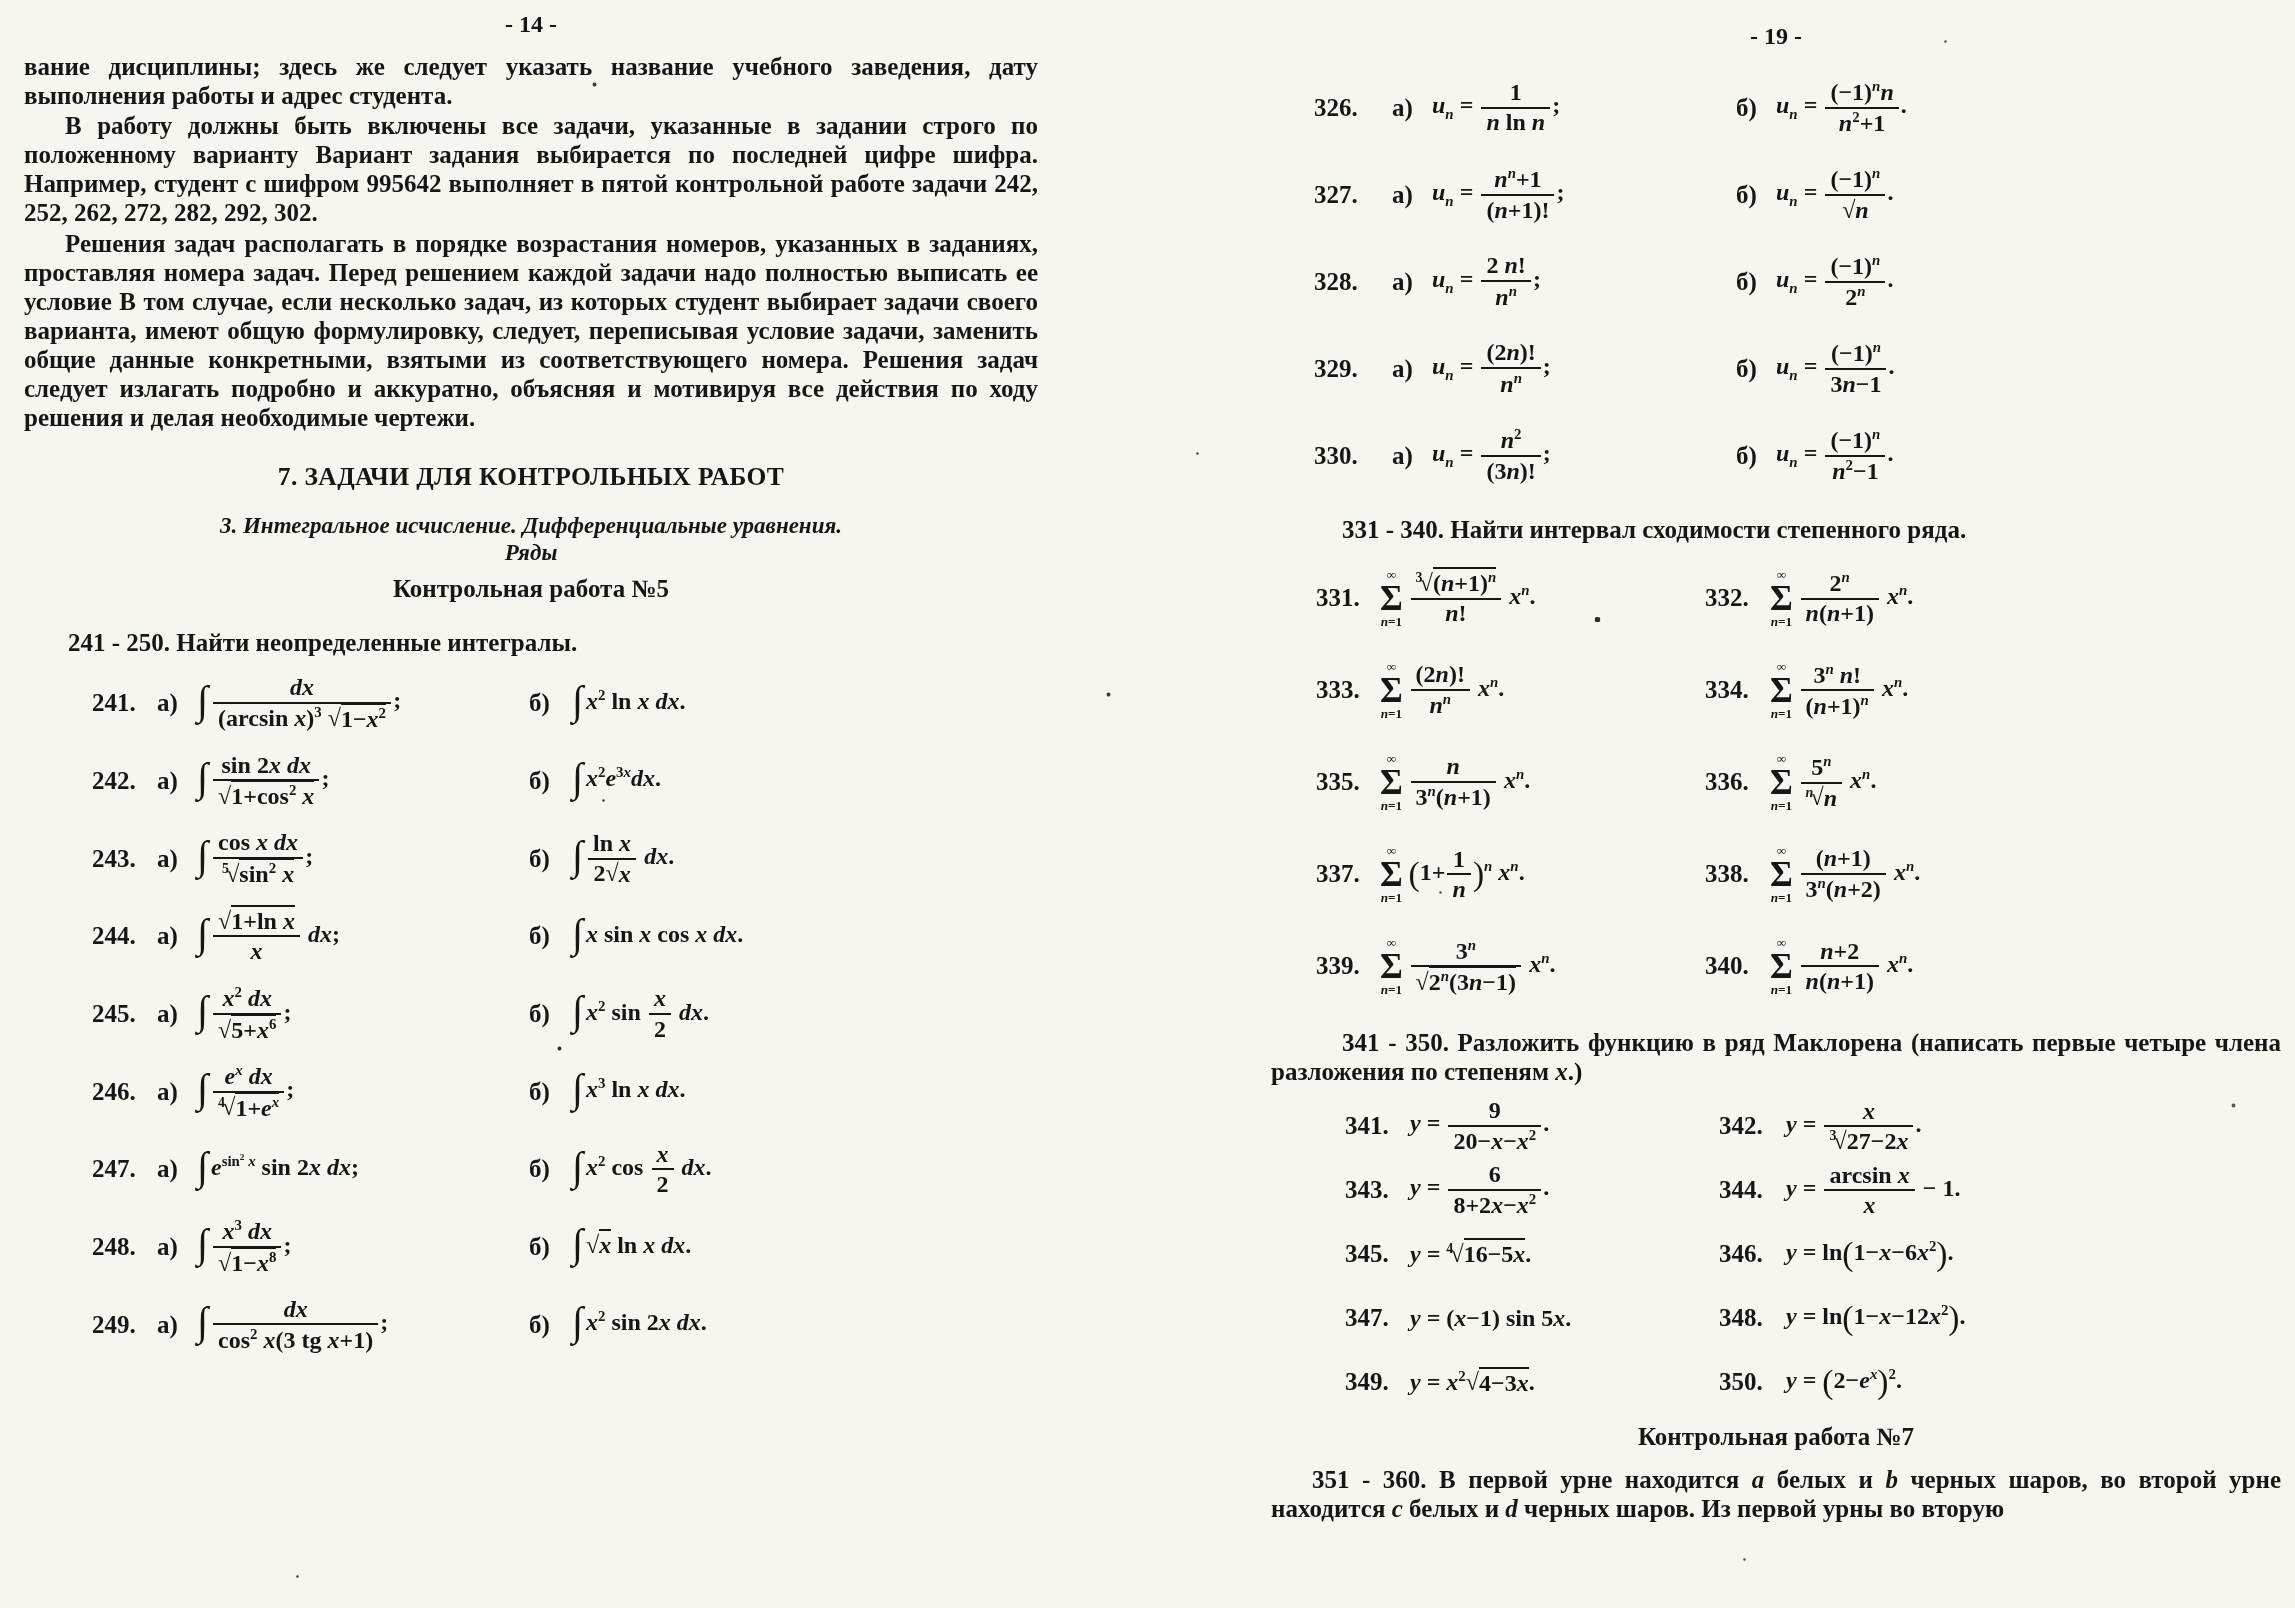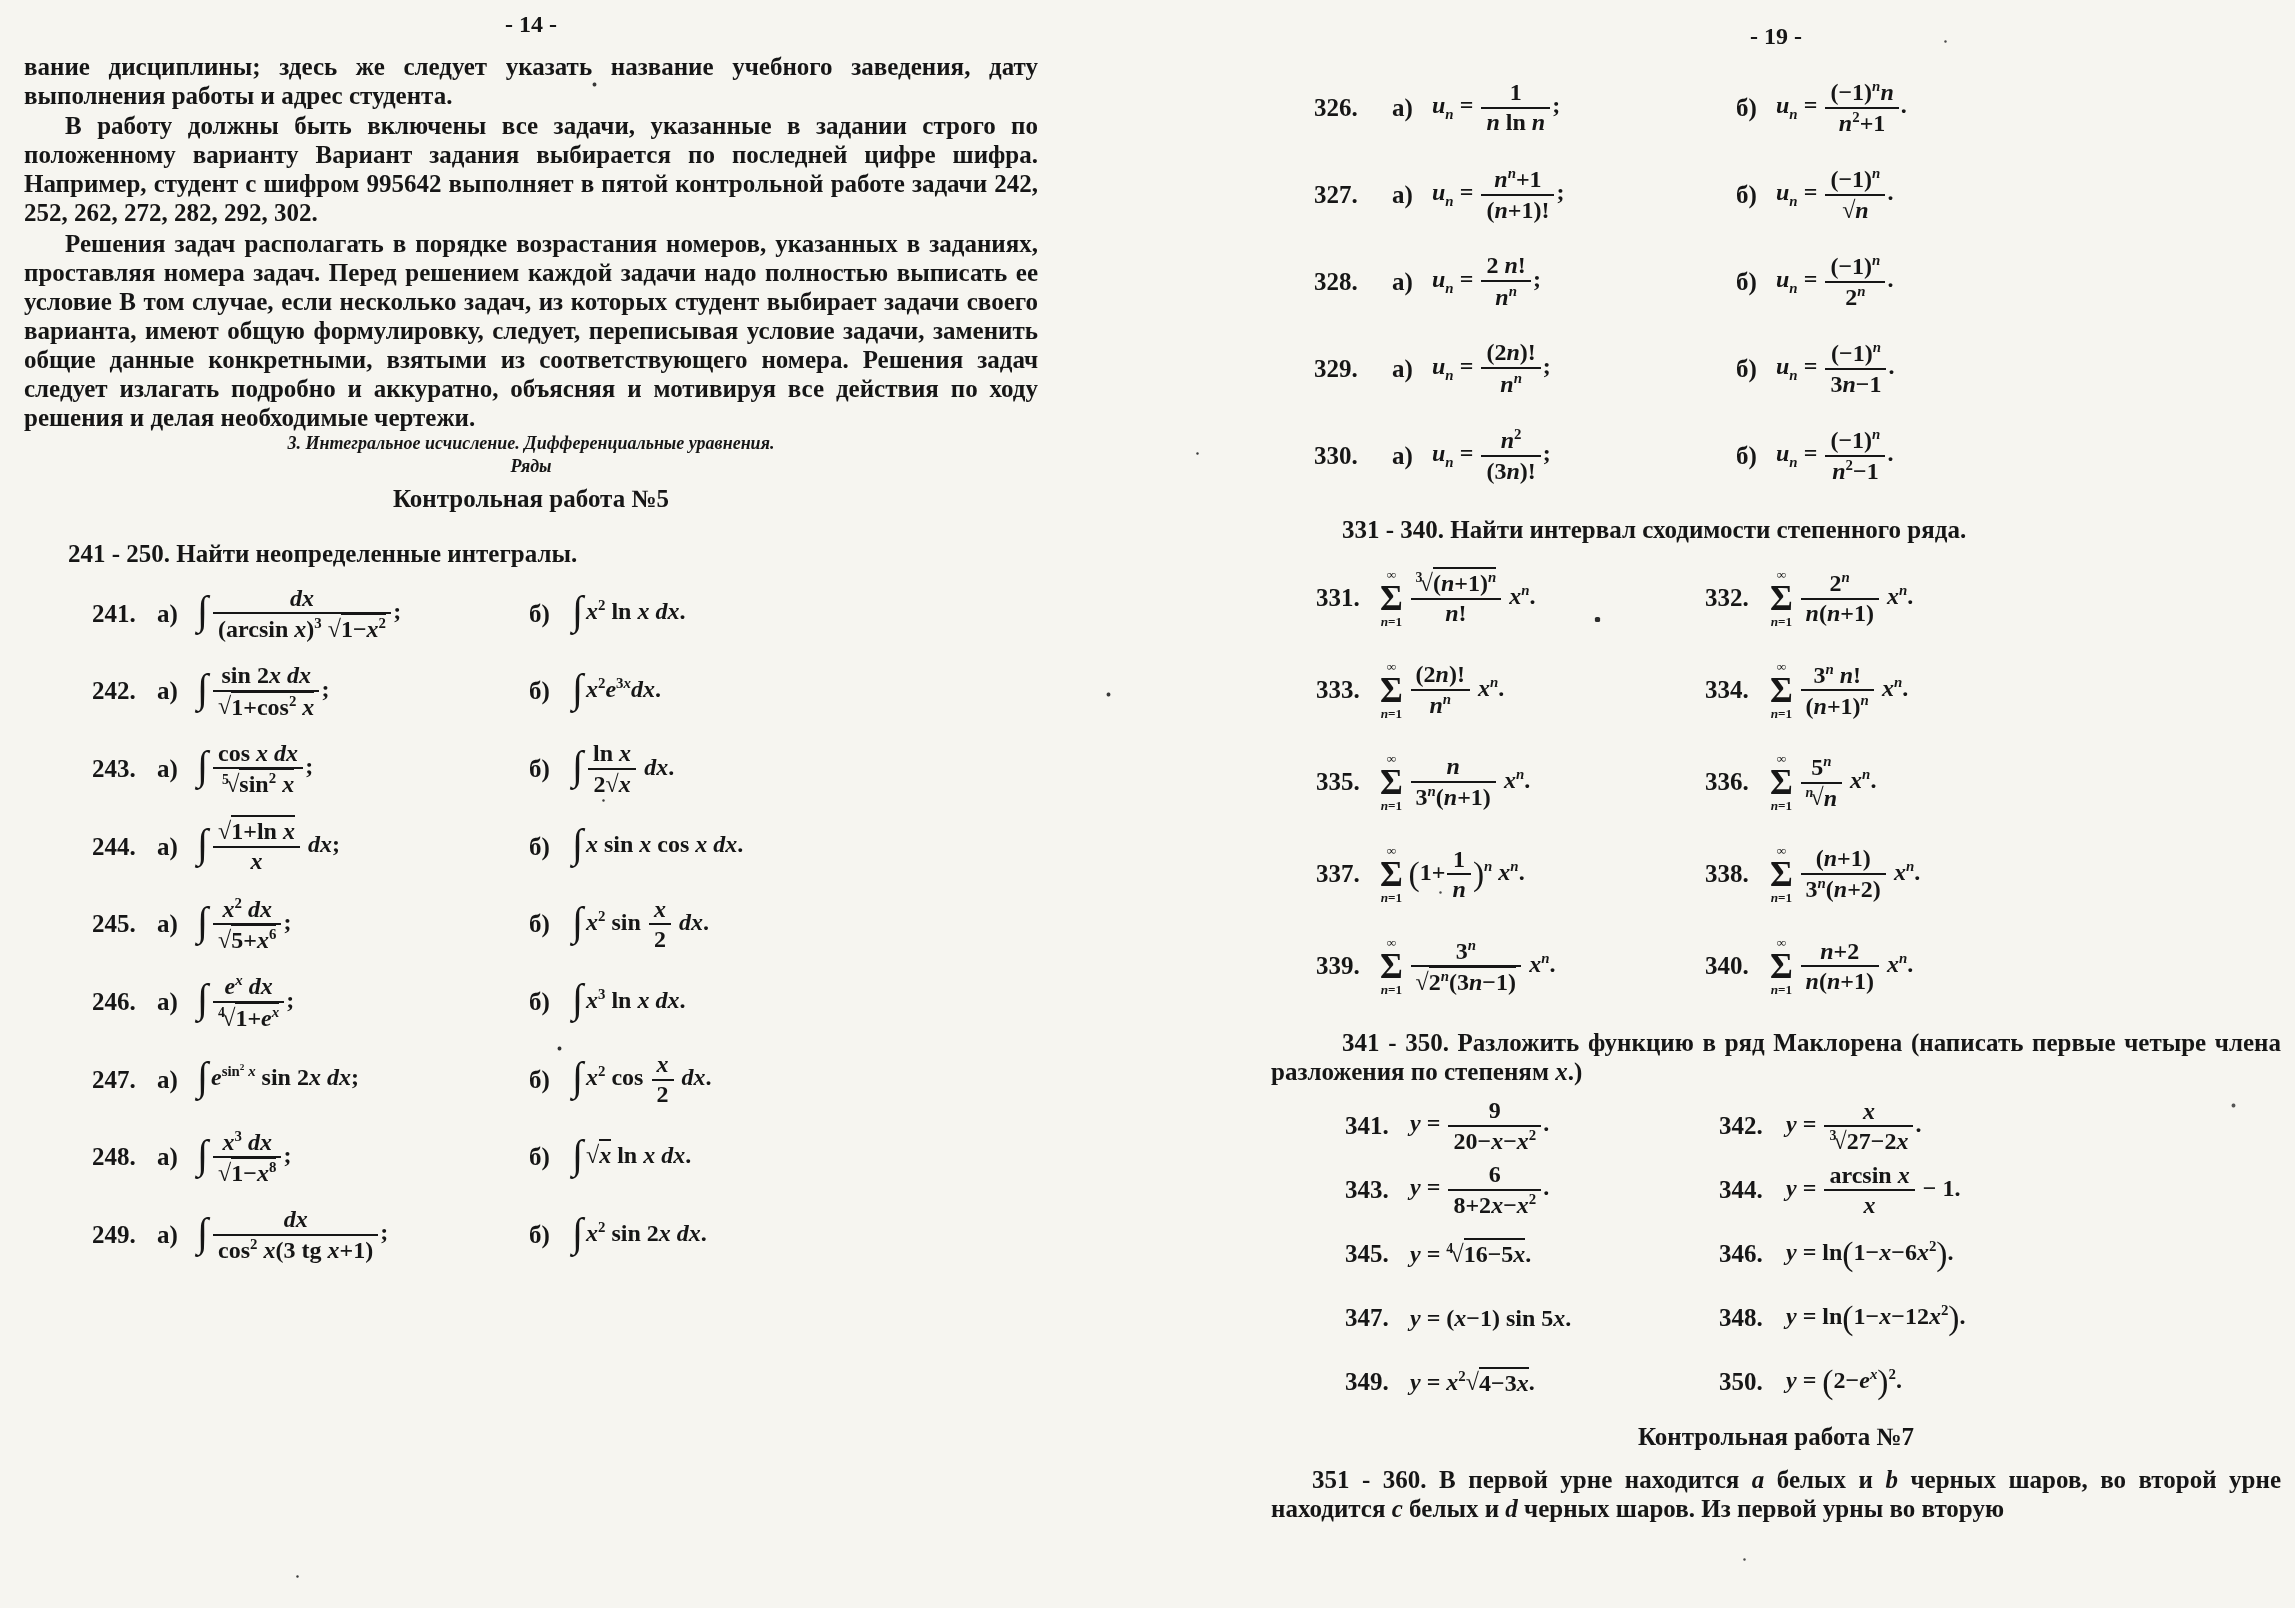"7. ЗАДАЧИ ДЛЯ КОНТРОЛЬНЫХ РАБОТ" div.h-main { html: none -> <div>7. ЗАДАЧИ ДЛЯ КОНТРОЛЬНЫХ РАБОТ</div> }
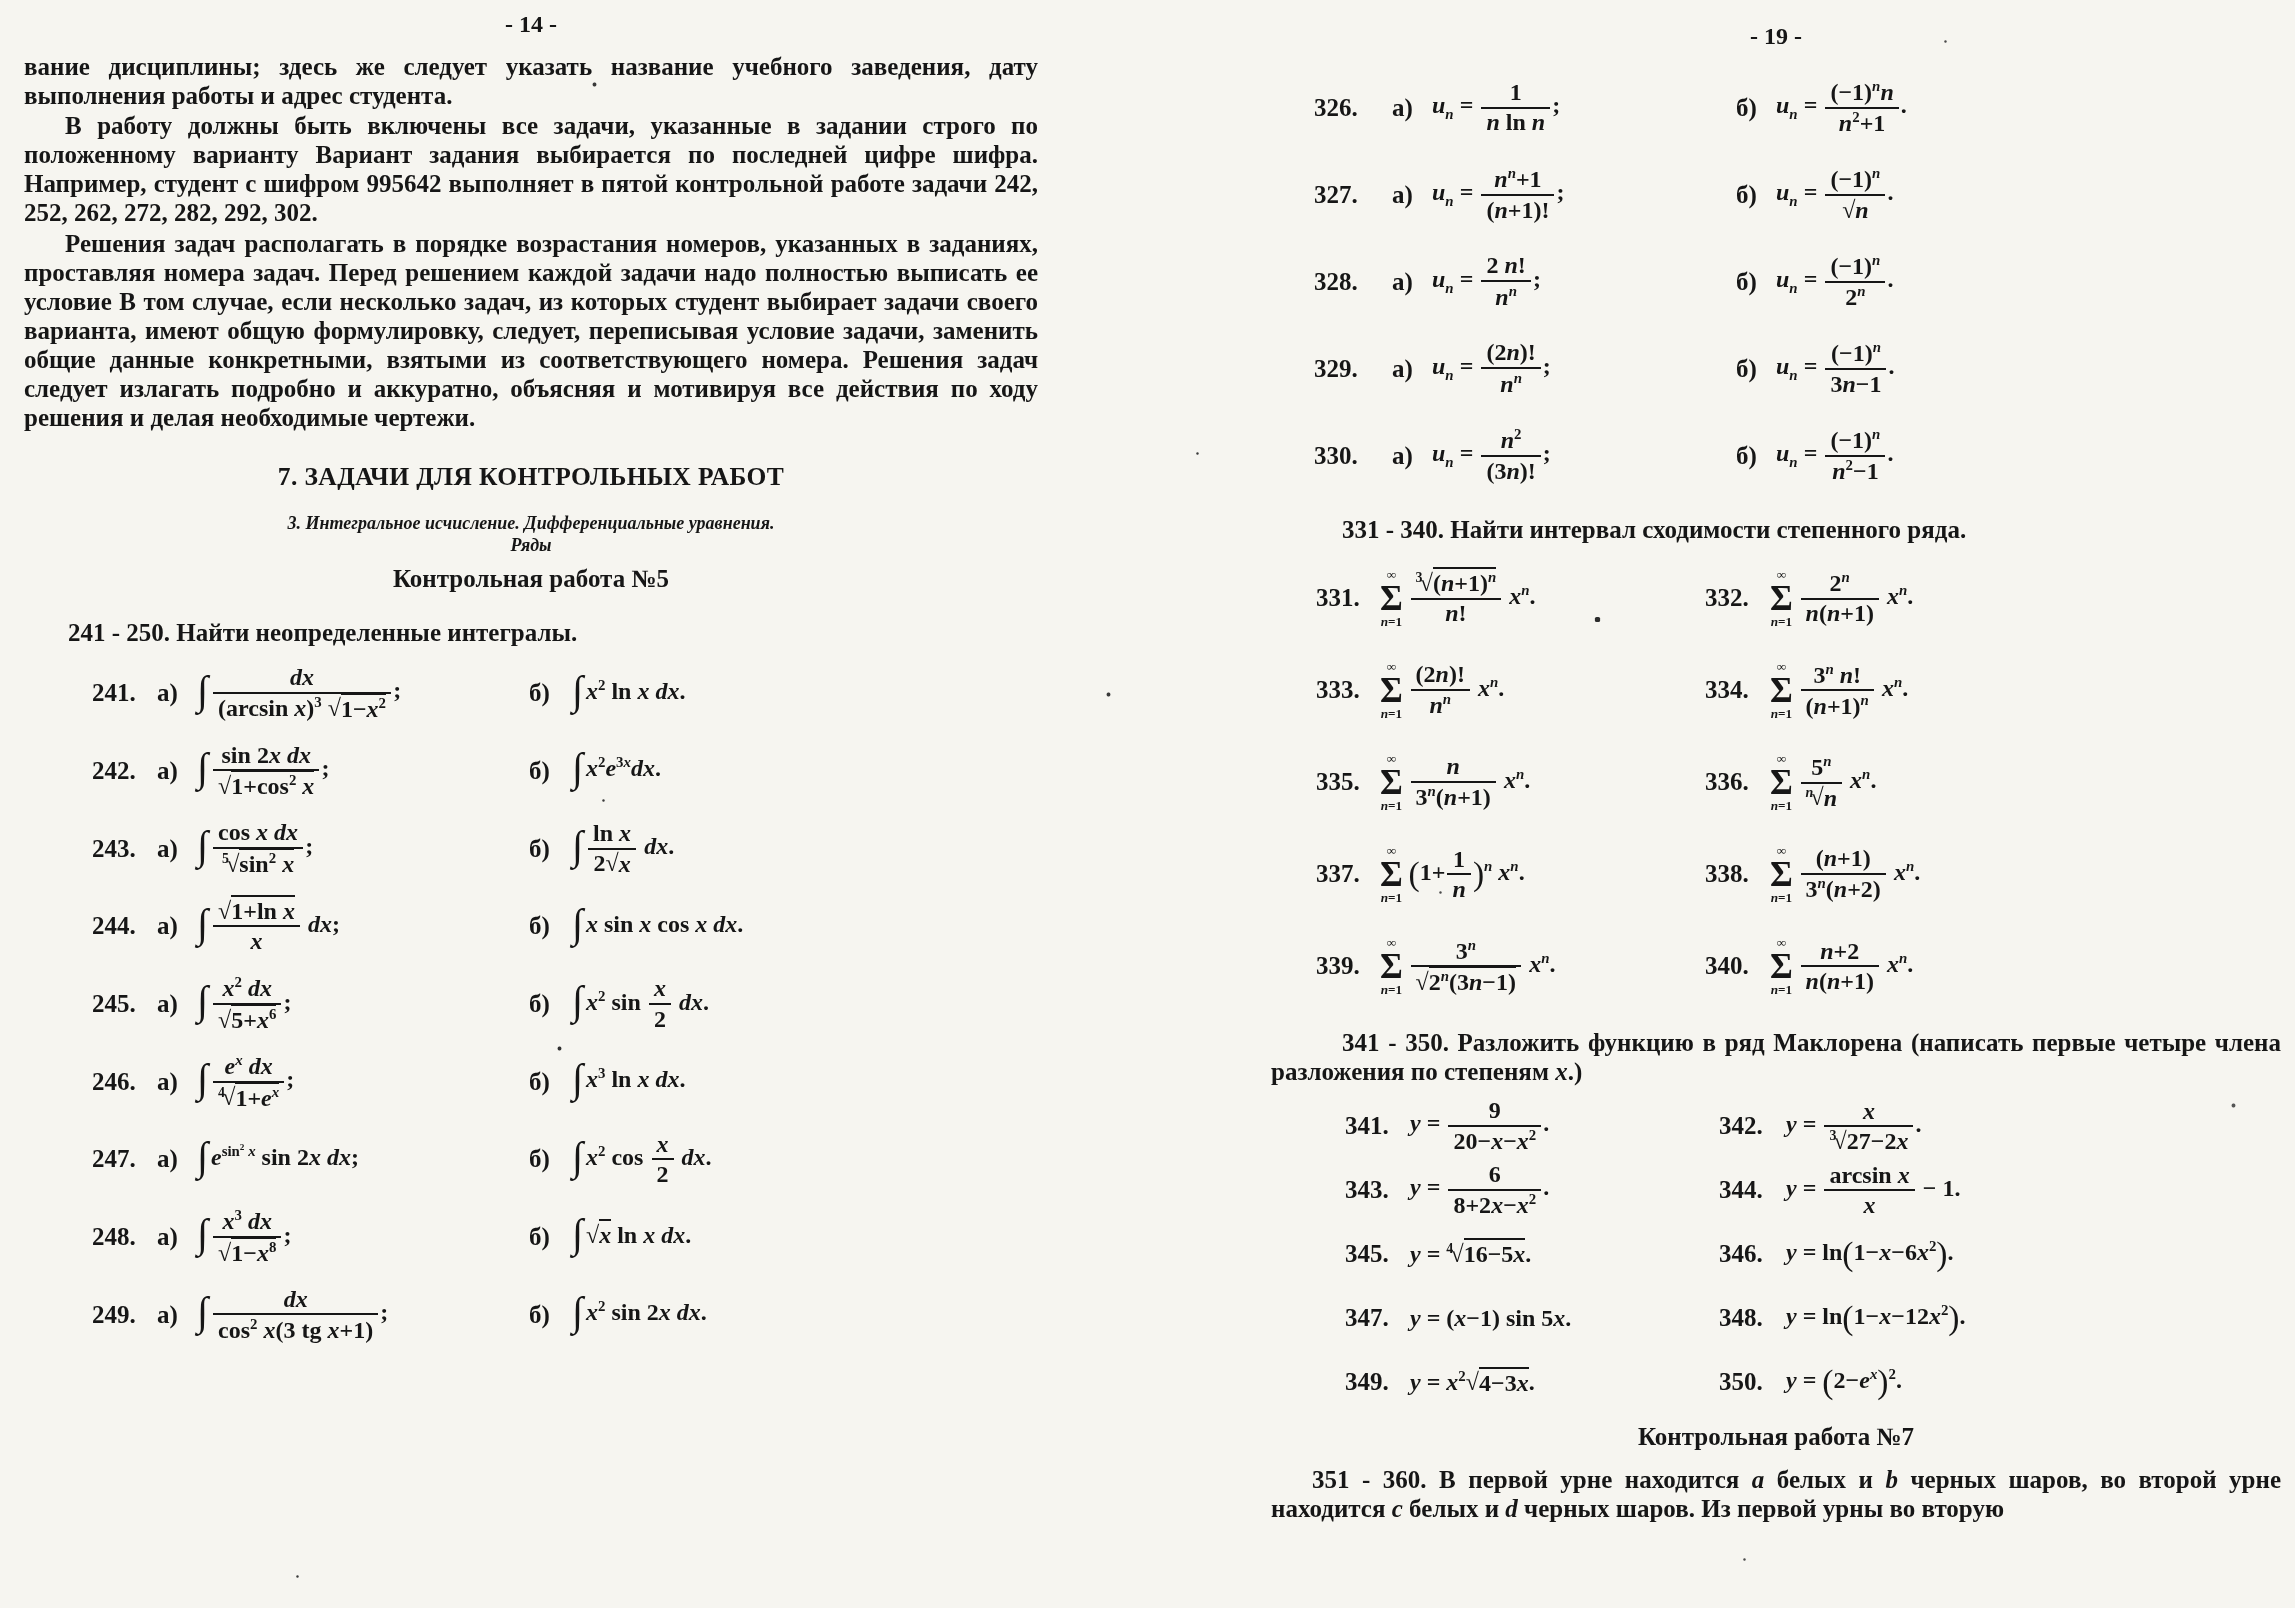"3. Интегральное исчисление." .h-sub { font-size: 18px -> 23px }
